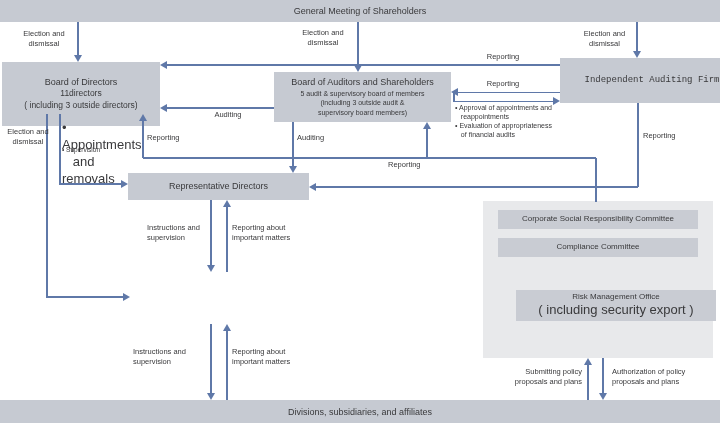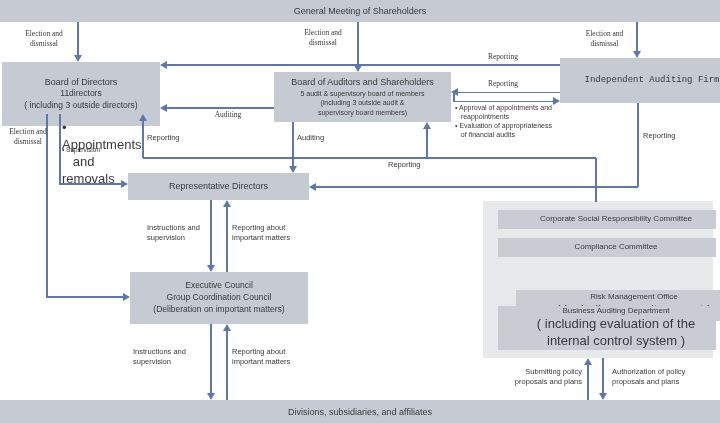"Election and" .ctr { font-family: Liberation Serif, serif -> none }
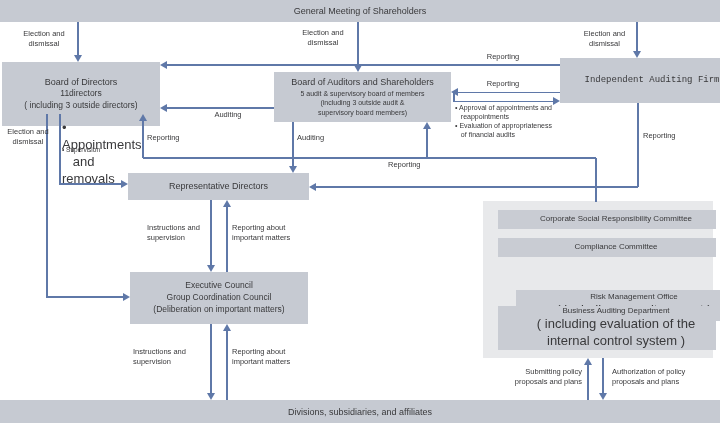"Corporate Social Responsibility" .cbox { padding-left: 18px -> none }
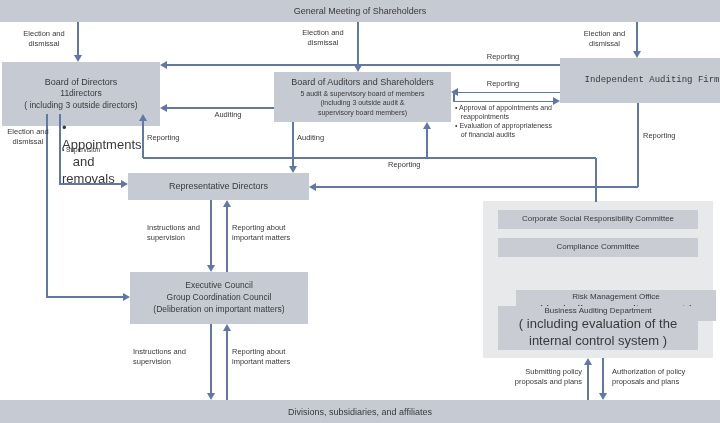"Executive Council" div.node { html: <div> <span>Executive Council Group Coordination Council (Deliberation on important matters)</span> </div> -> none }
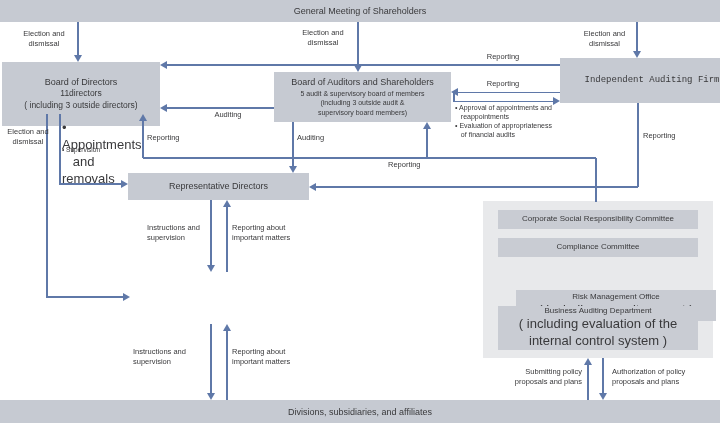"Business Auditing Department" div.cbox { html: <div> <span>Business Auditing Department</span> <span>( including evaluation of the internal control system )</span> </div> -> none }
